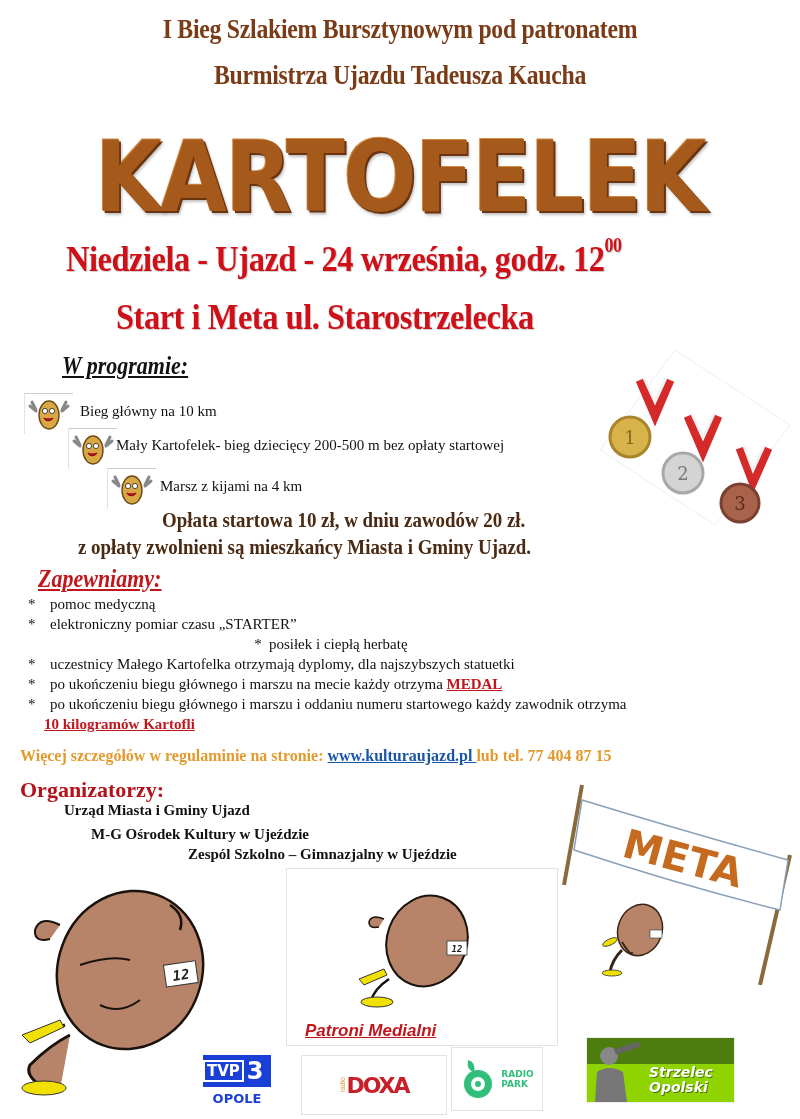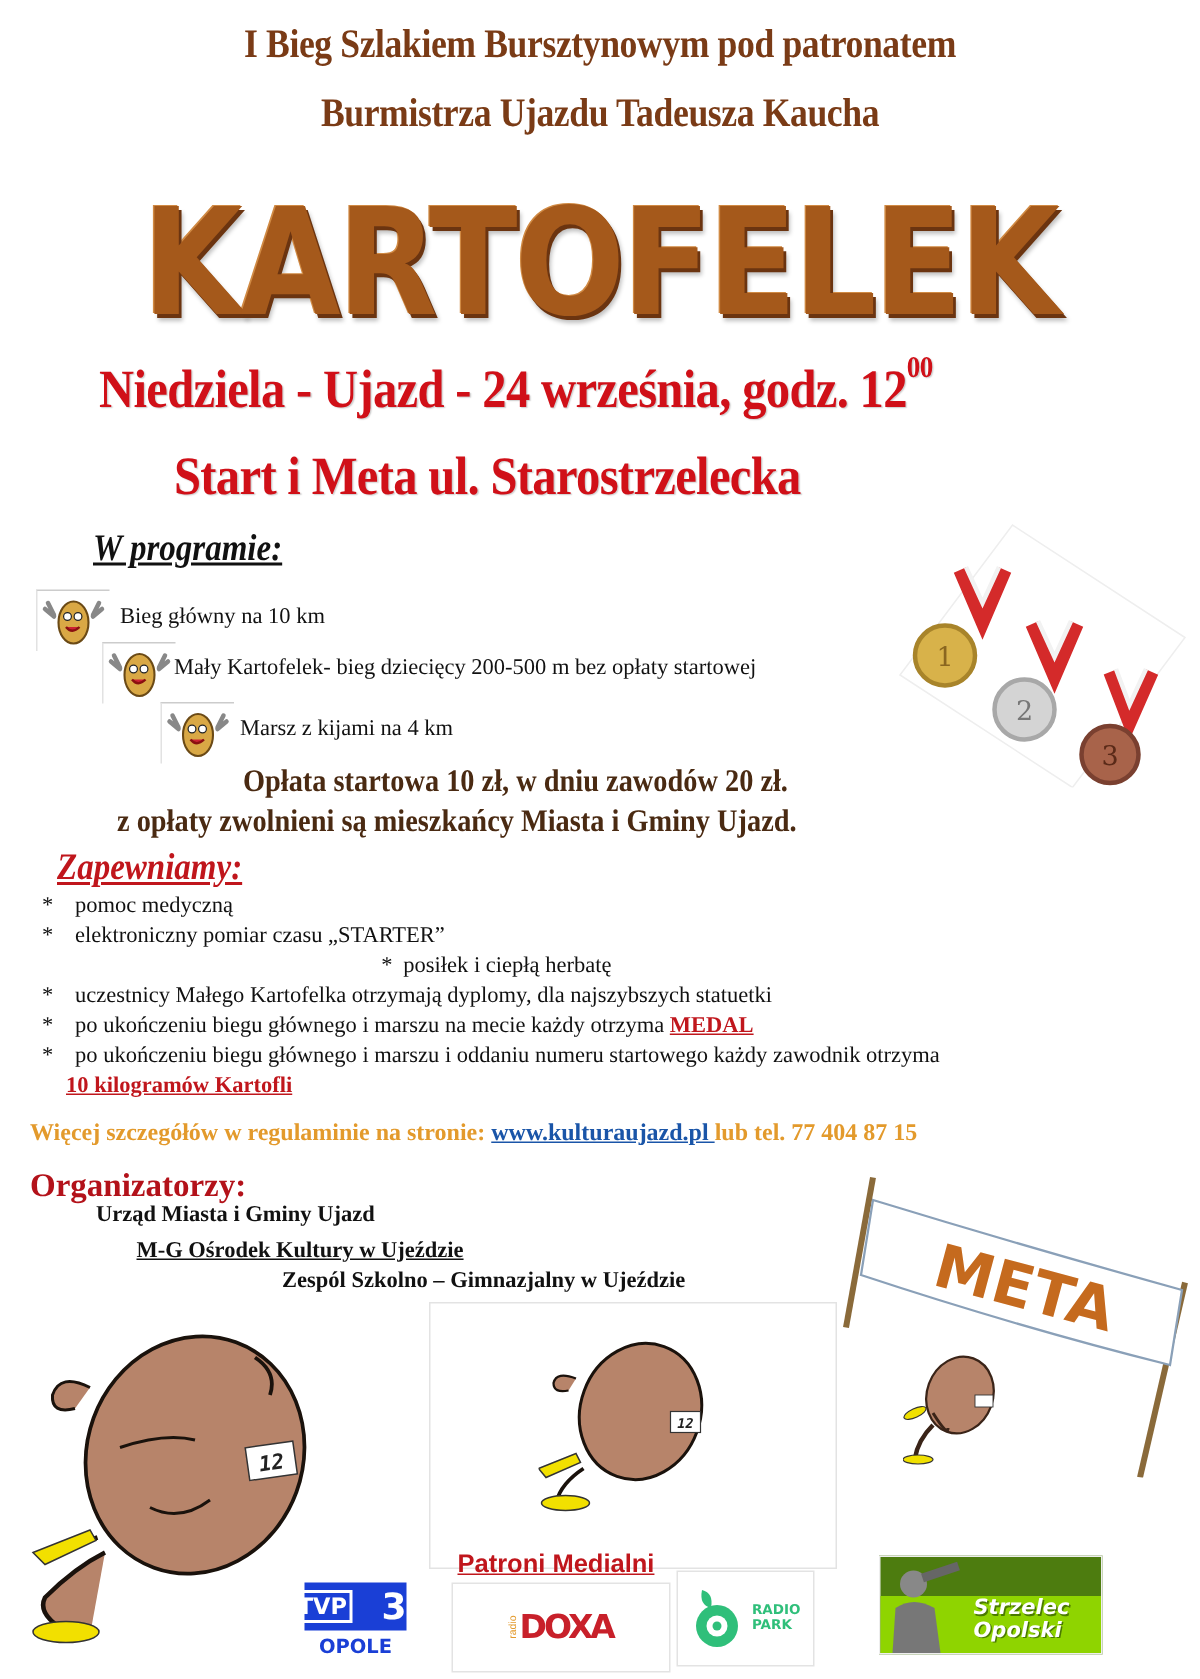"M-G Ośrodek Kultury w Ujeździe" div.abs { text-decoration: underline -> none }
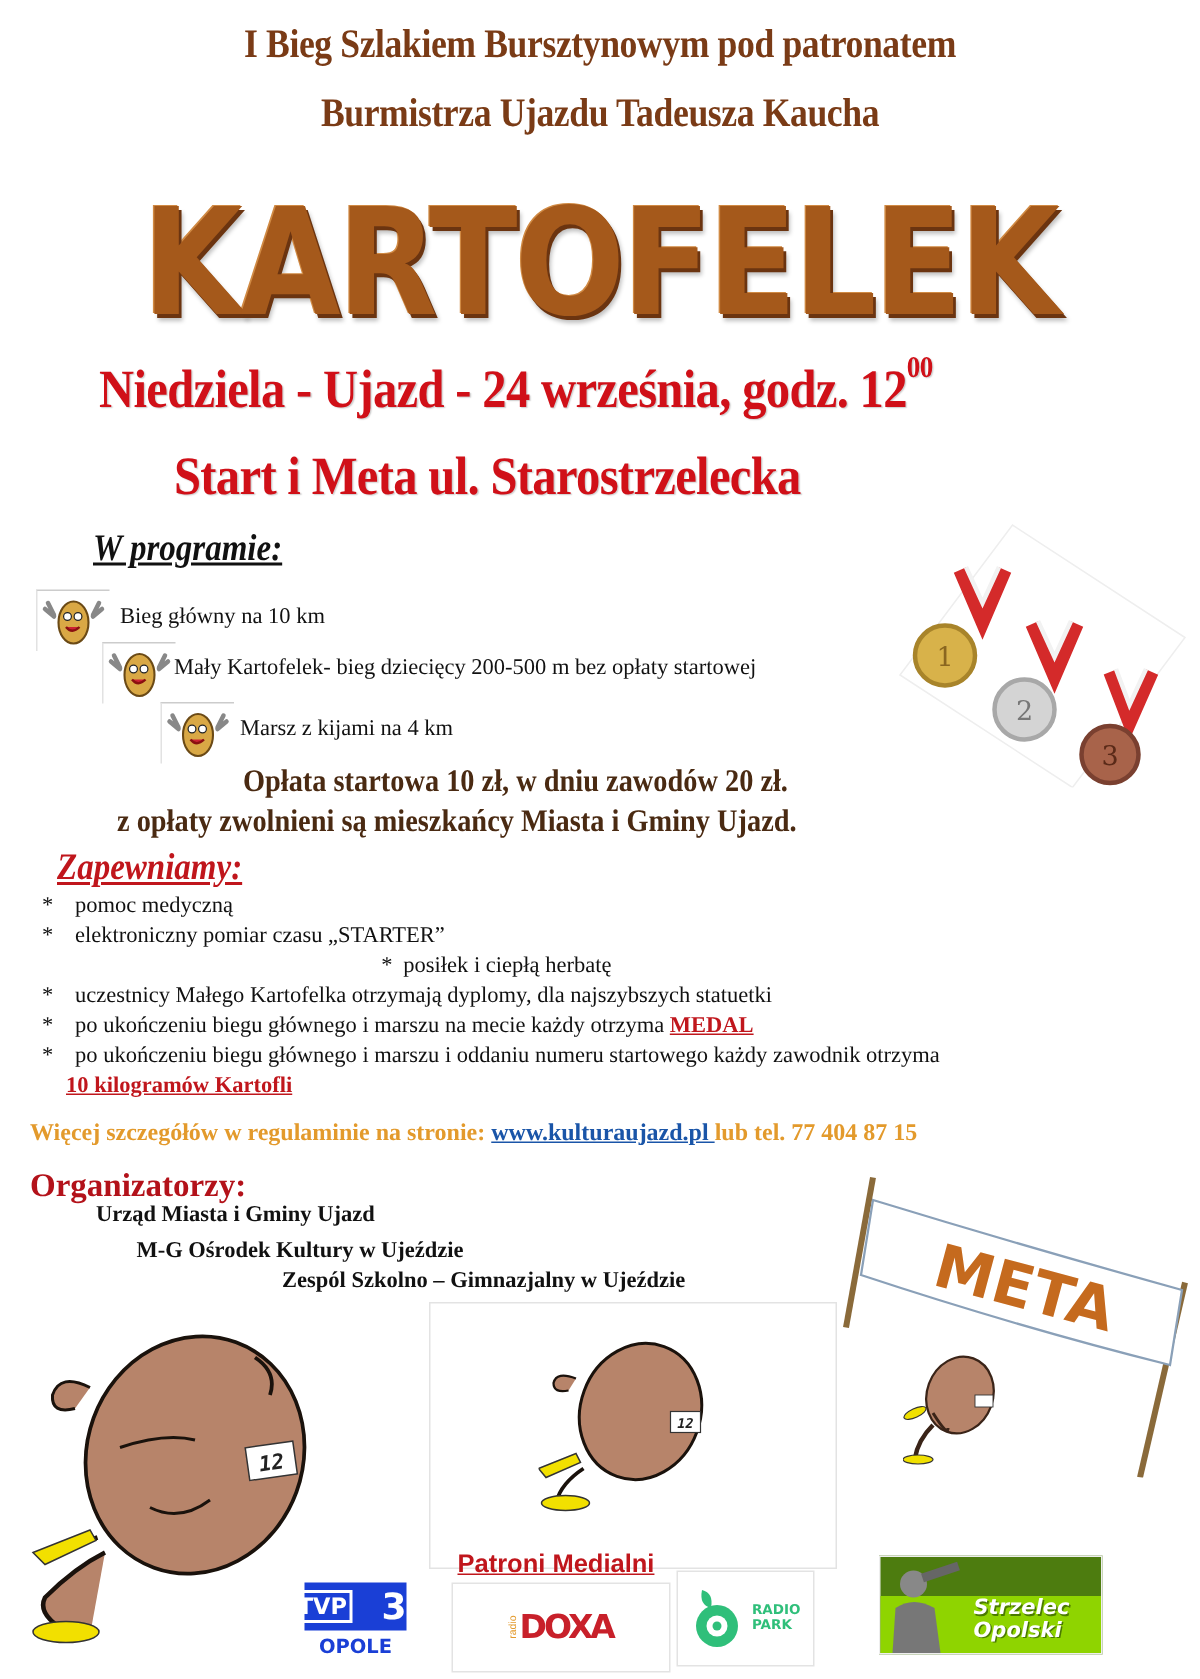"Patroni Medialni" div.abs { font-style: none -> italic; top: 164px -> 152px }
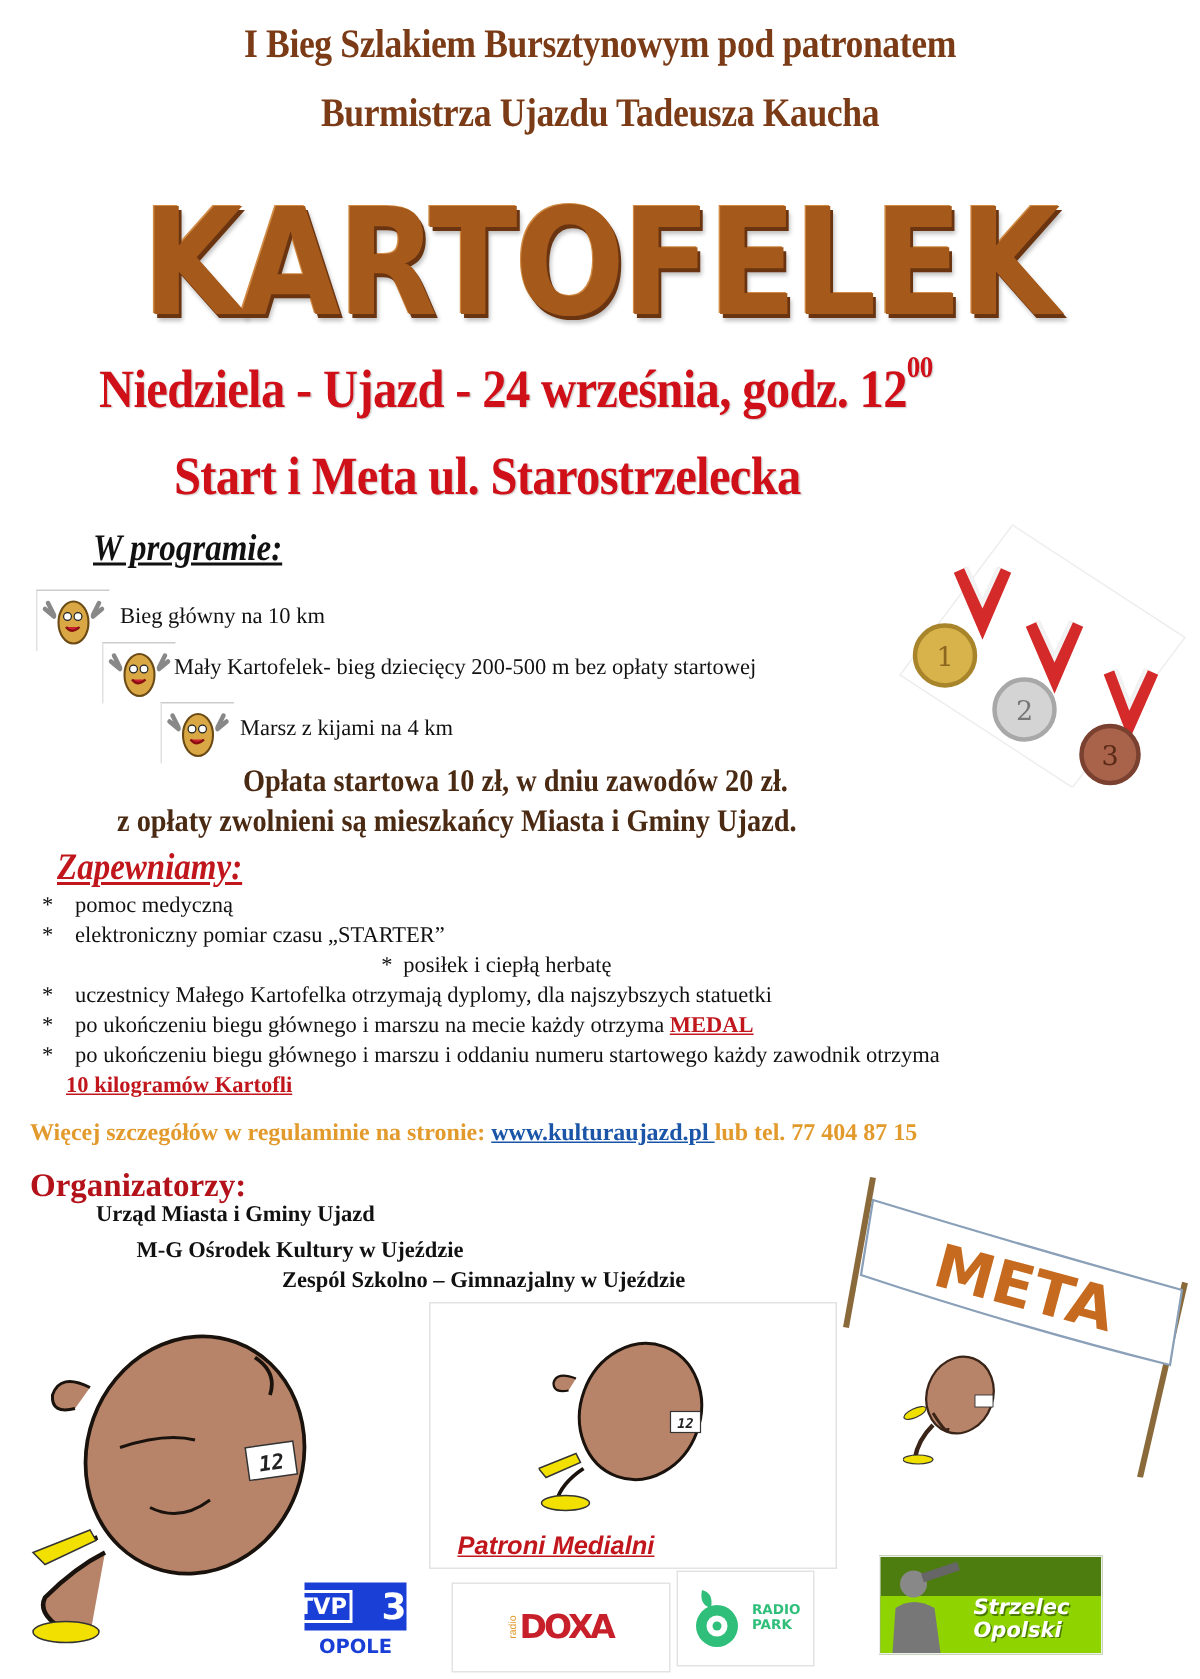"TVP" div { gap: 19px -> 3px; justify-content: flex-end -> flex-start }
